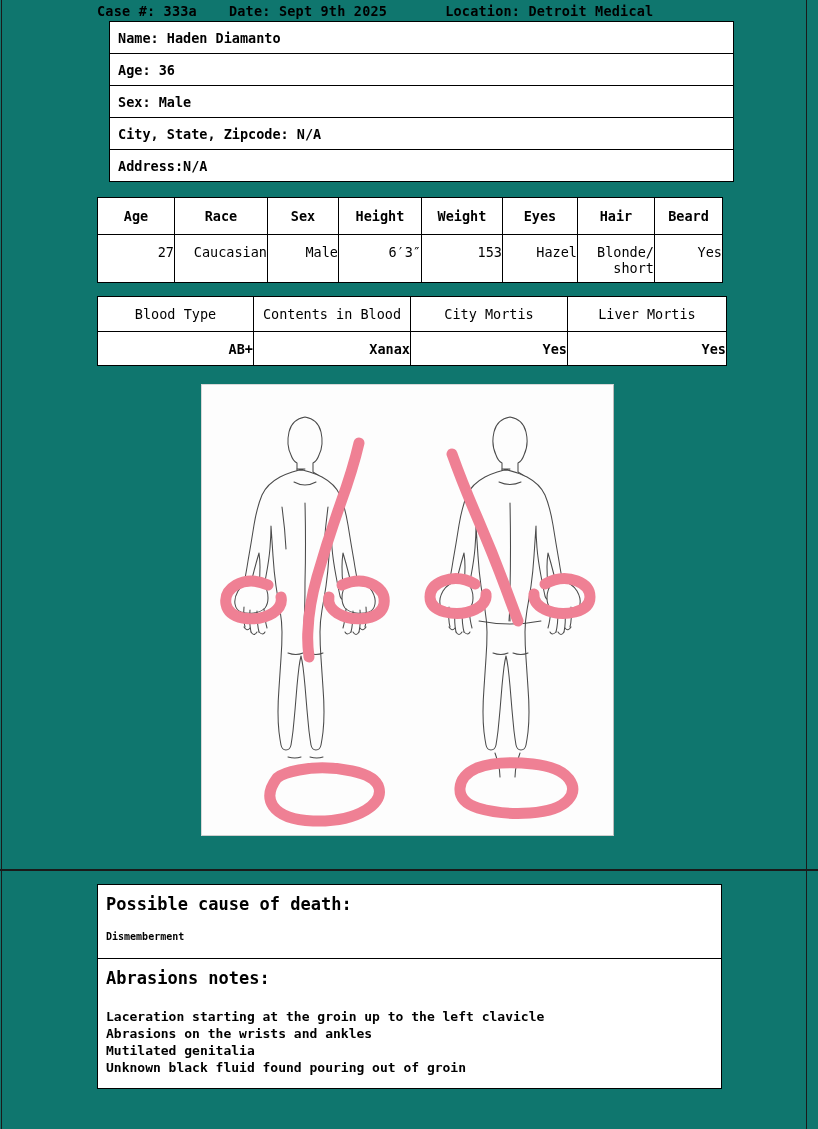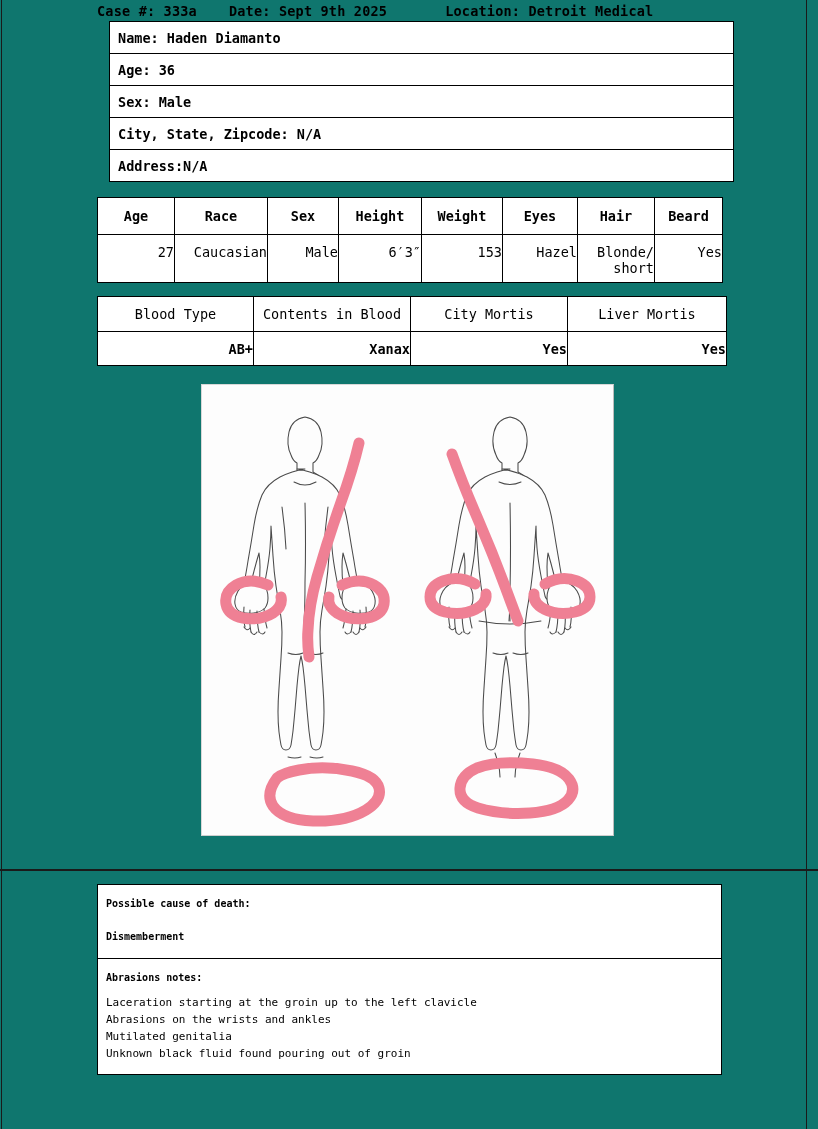"Possible cause of death:" .notes-label { font-size: 10px -> 17px }
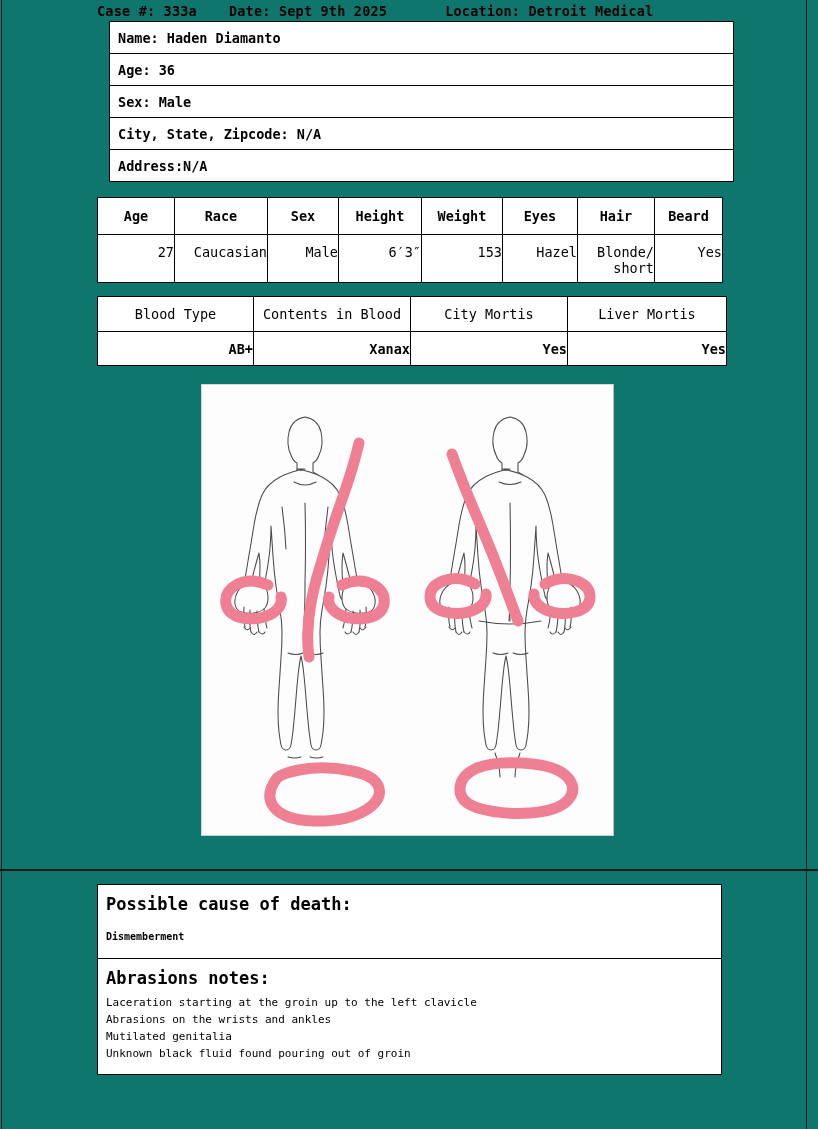"Laceration starting at the groin" .notes-lines { font-size: 11px -> 13px; font-weight: normal -> bold; margin-top: 7px -> 21px }
